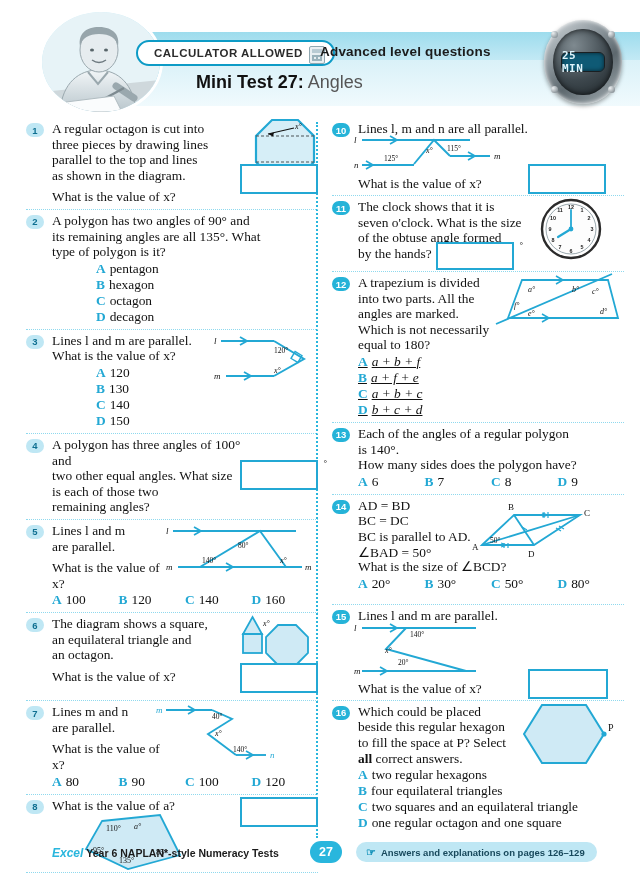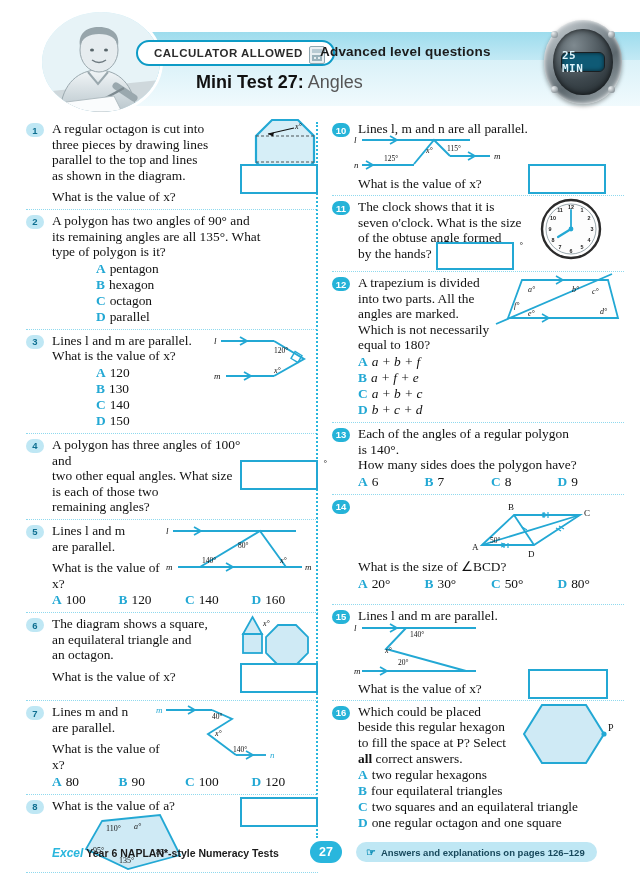"parallel" span { text: parallel -> decagon }
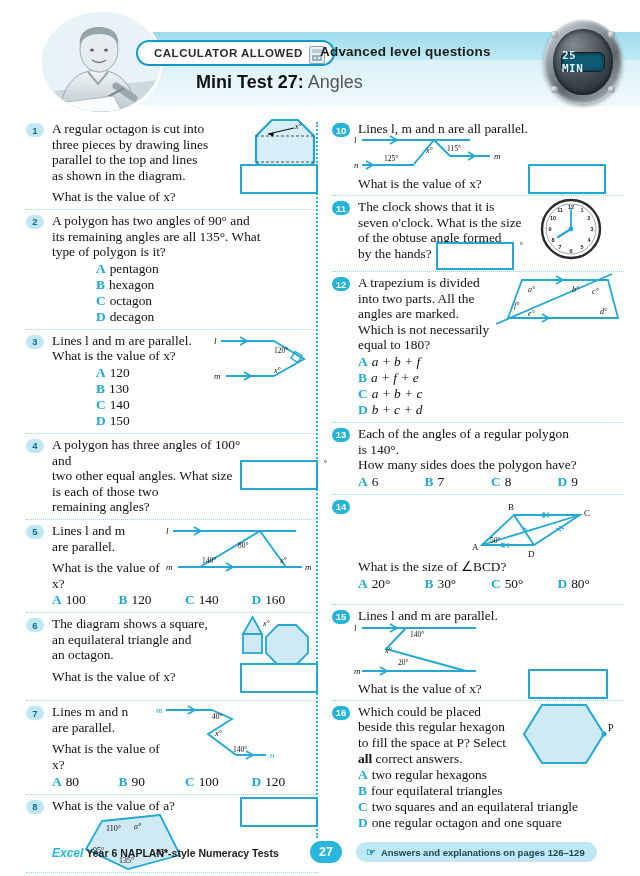"A a + b +" .opts.two-wide .opt { text-decoration: none -> underline }
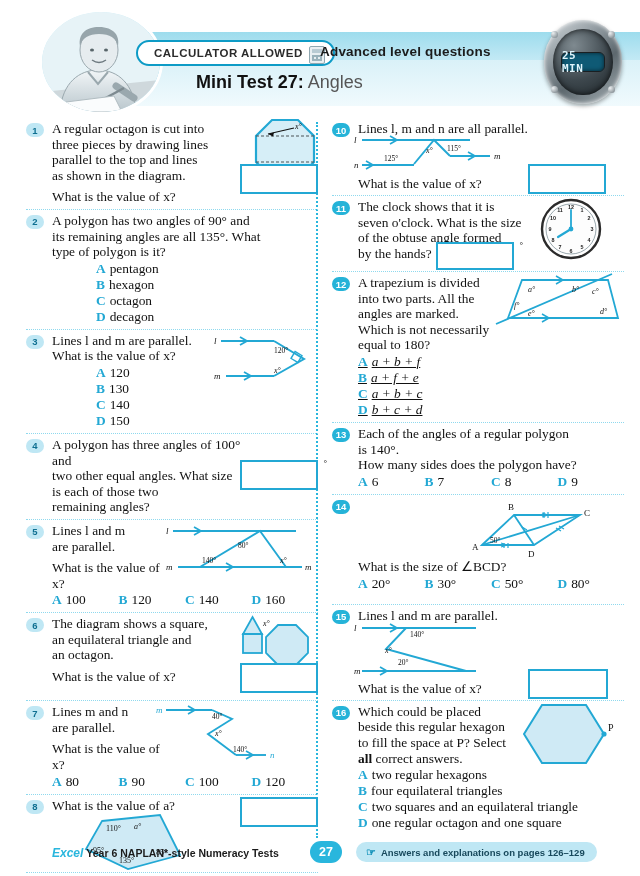"AD = BD" div.qtext { html: none -> <div> <div>AD = BD</div> <div>BC = DC</div> <div>BC is parallel to AD.</div> <div>∠BAD = 50°</div> </div> }
